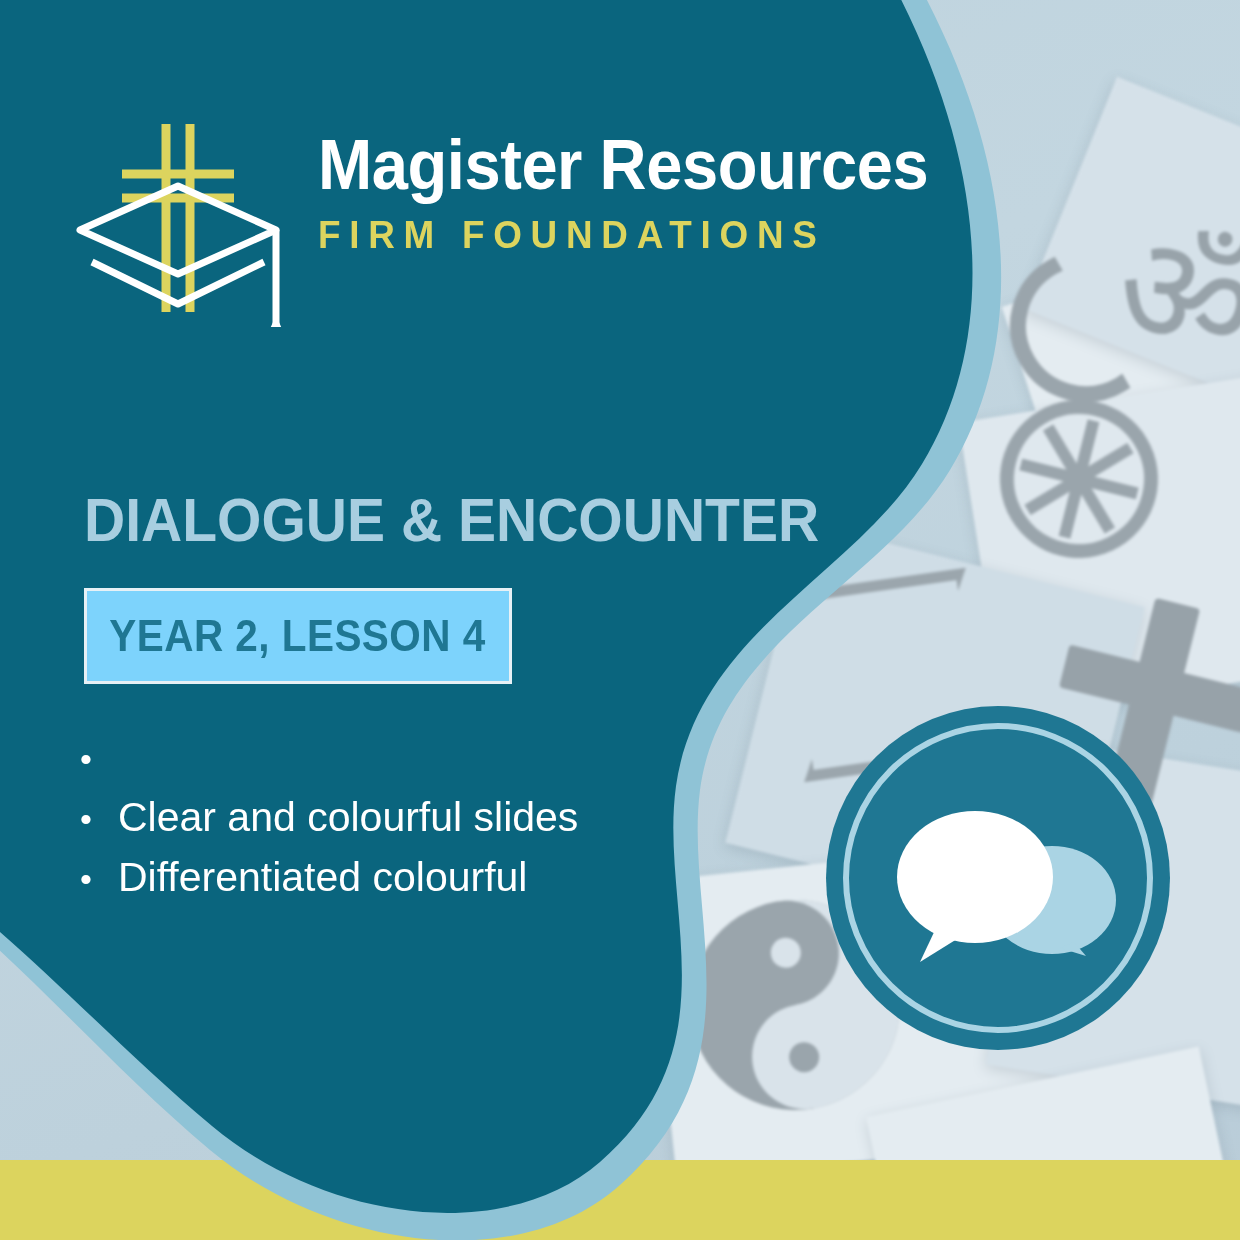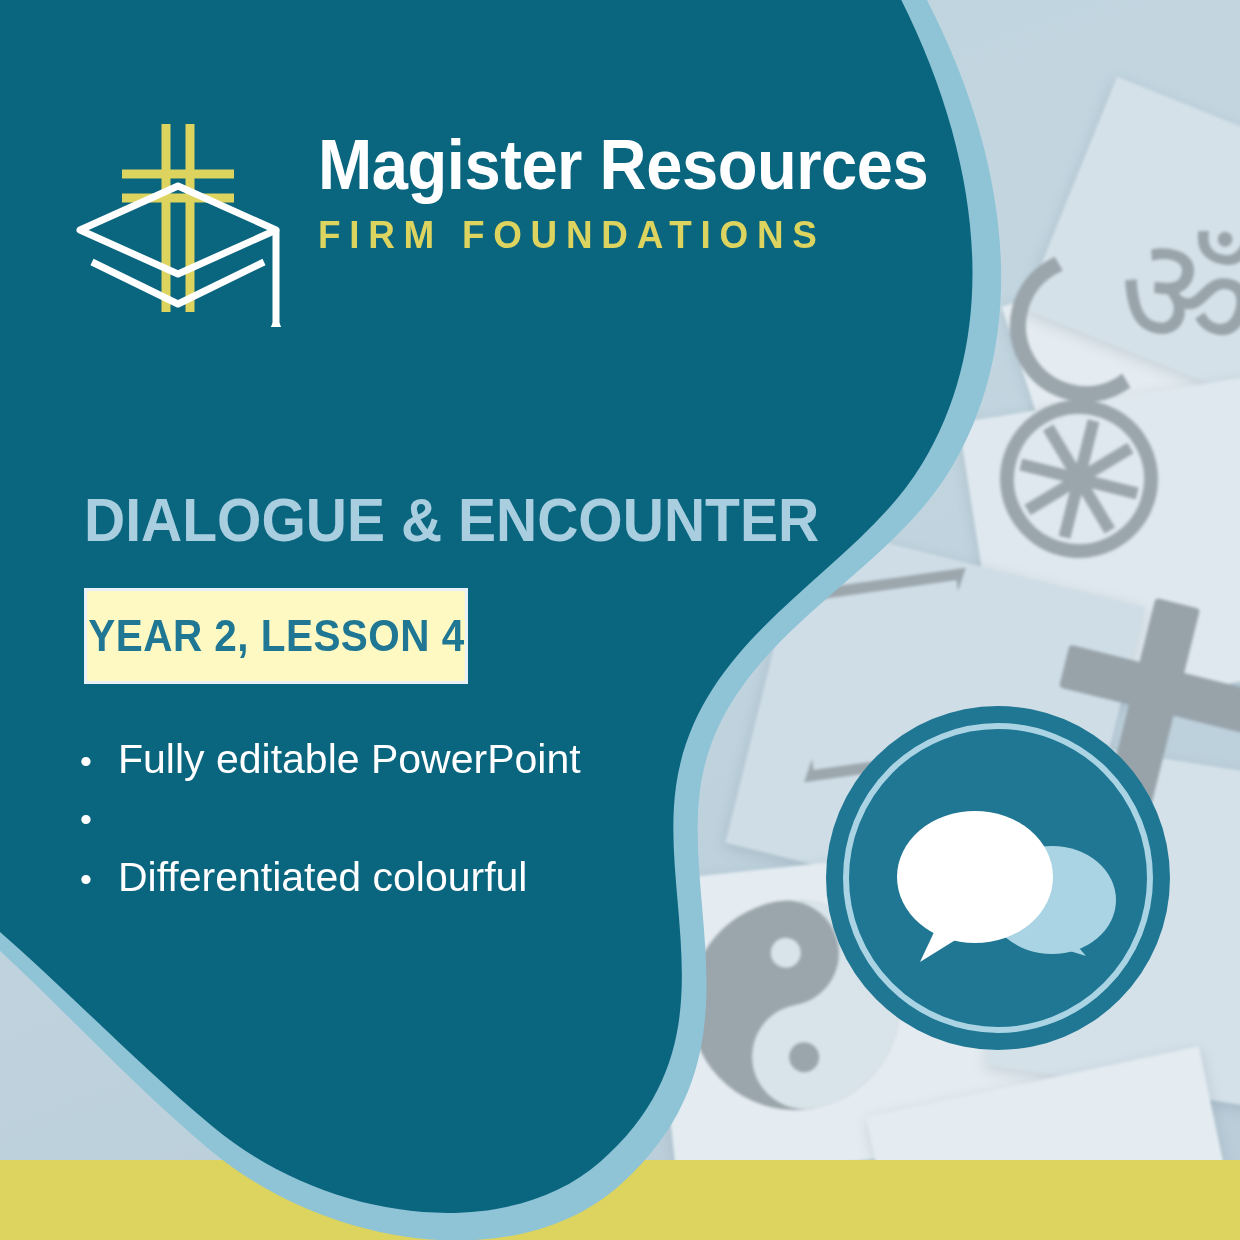"YEAR 2, LESSON 4" .badge { background: #fef9c3 -> #7dd3fc; width: 384px -> 428px }
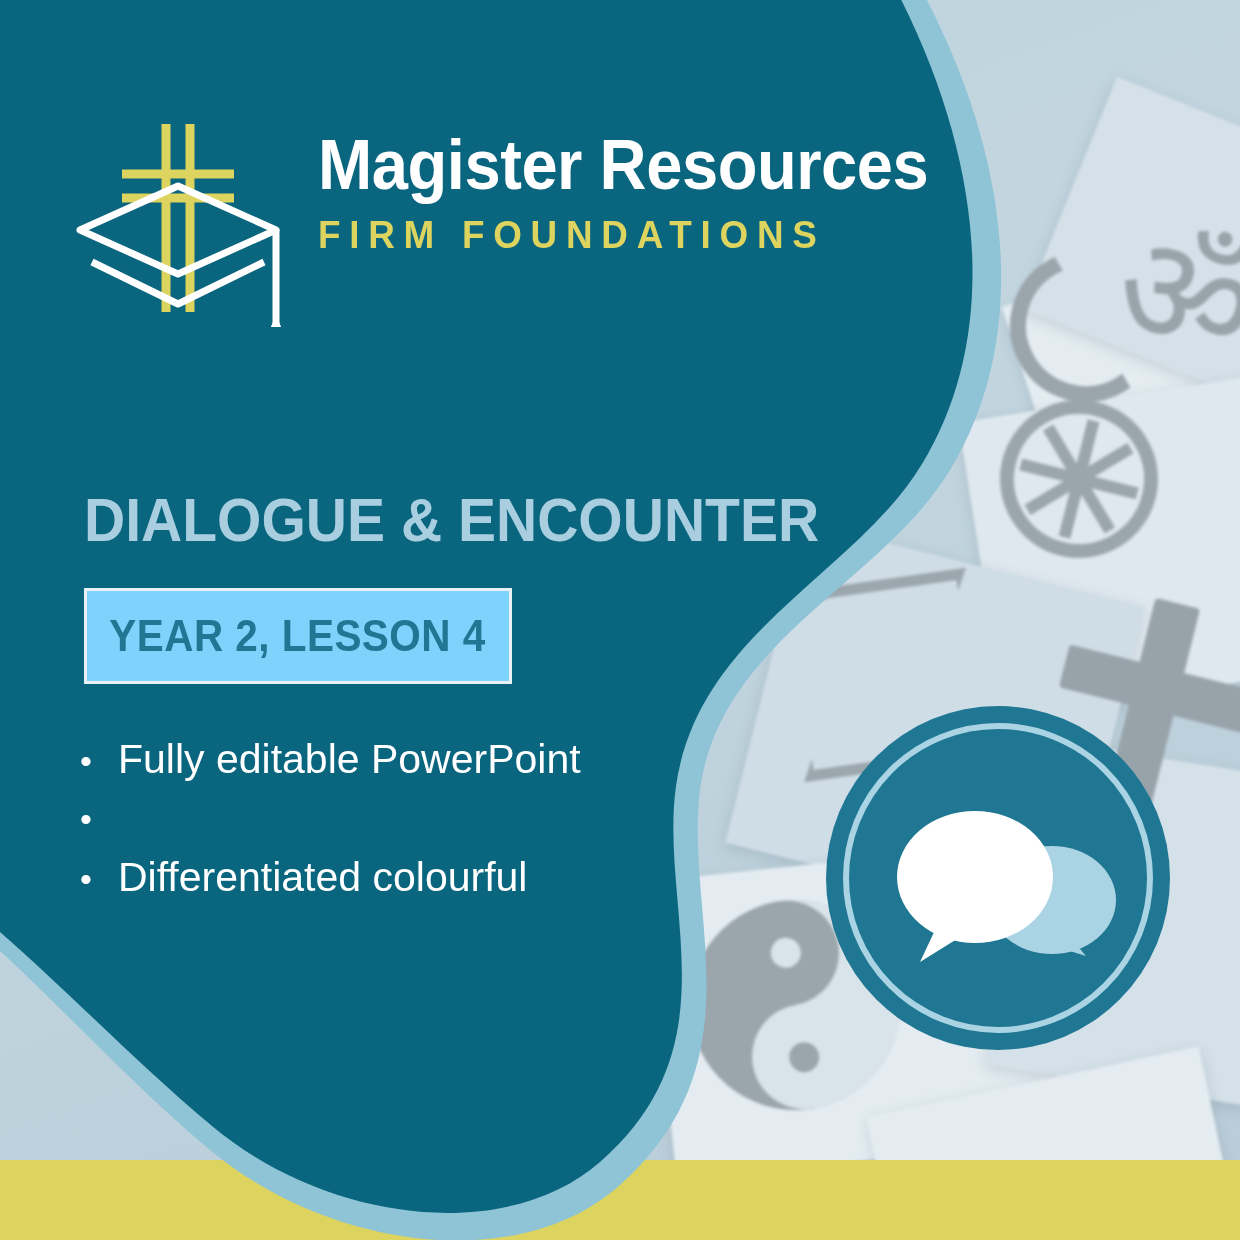"Fully editable PowerPoint" span { html: <span>Fully editable PowerPoint</span> -> none }
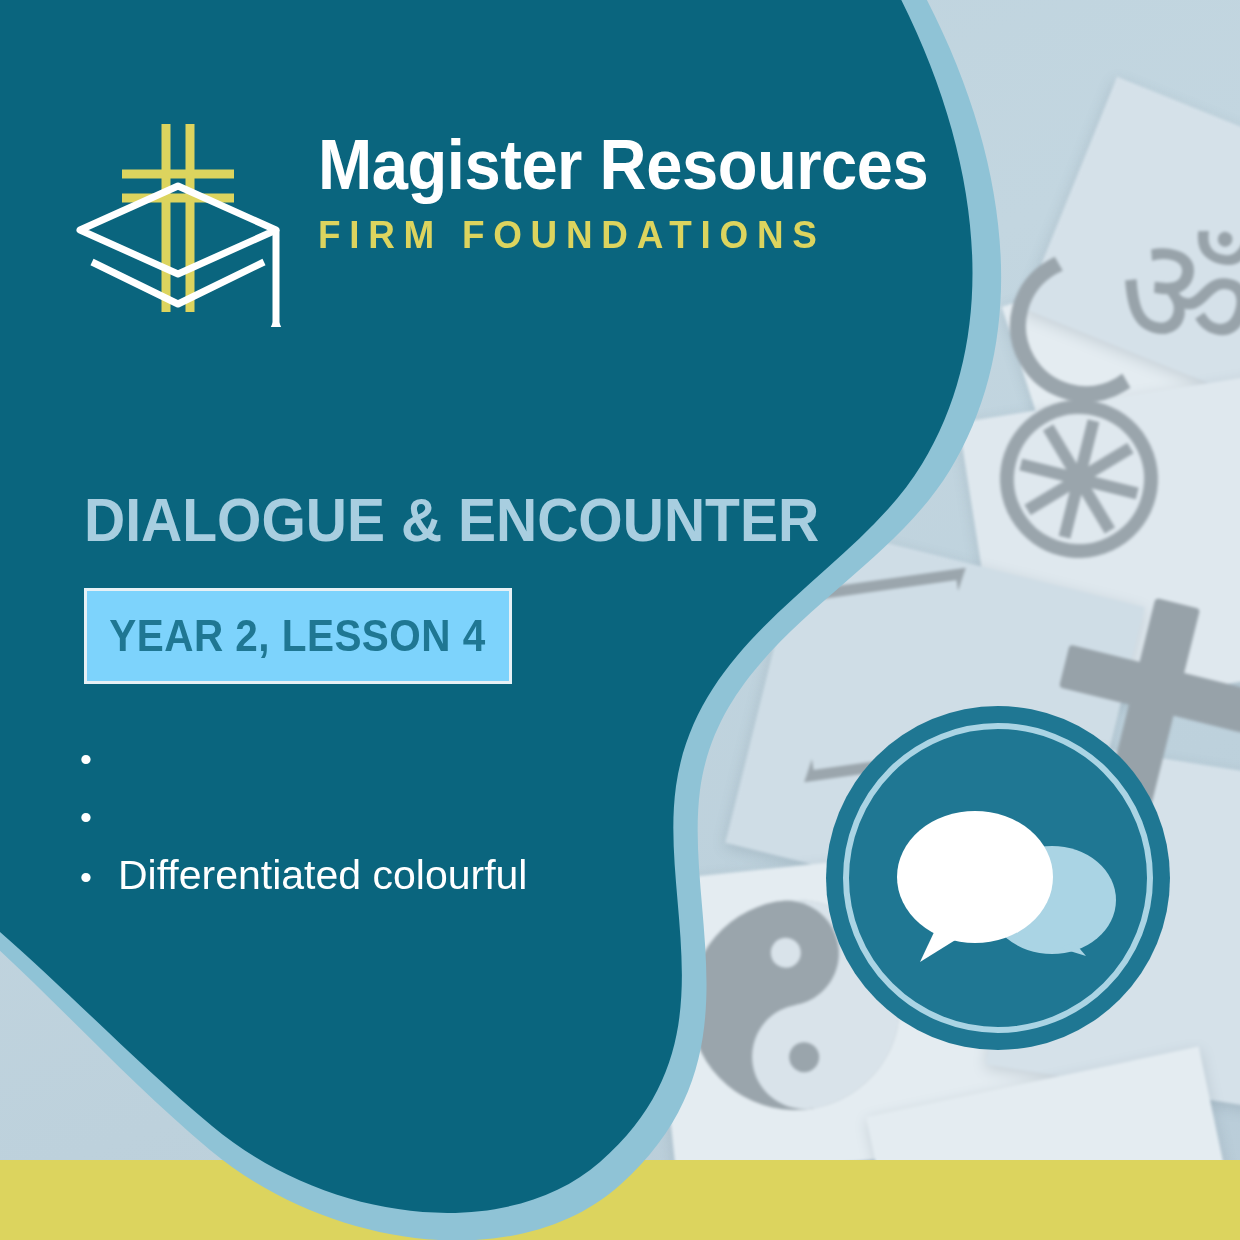"Clear and colourful slides" span { html: none -> <span>Clear and colourful slides</span> }
